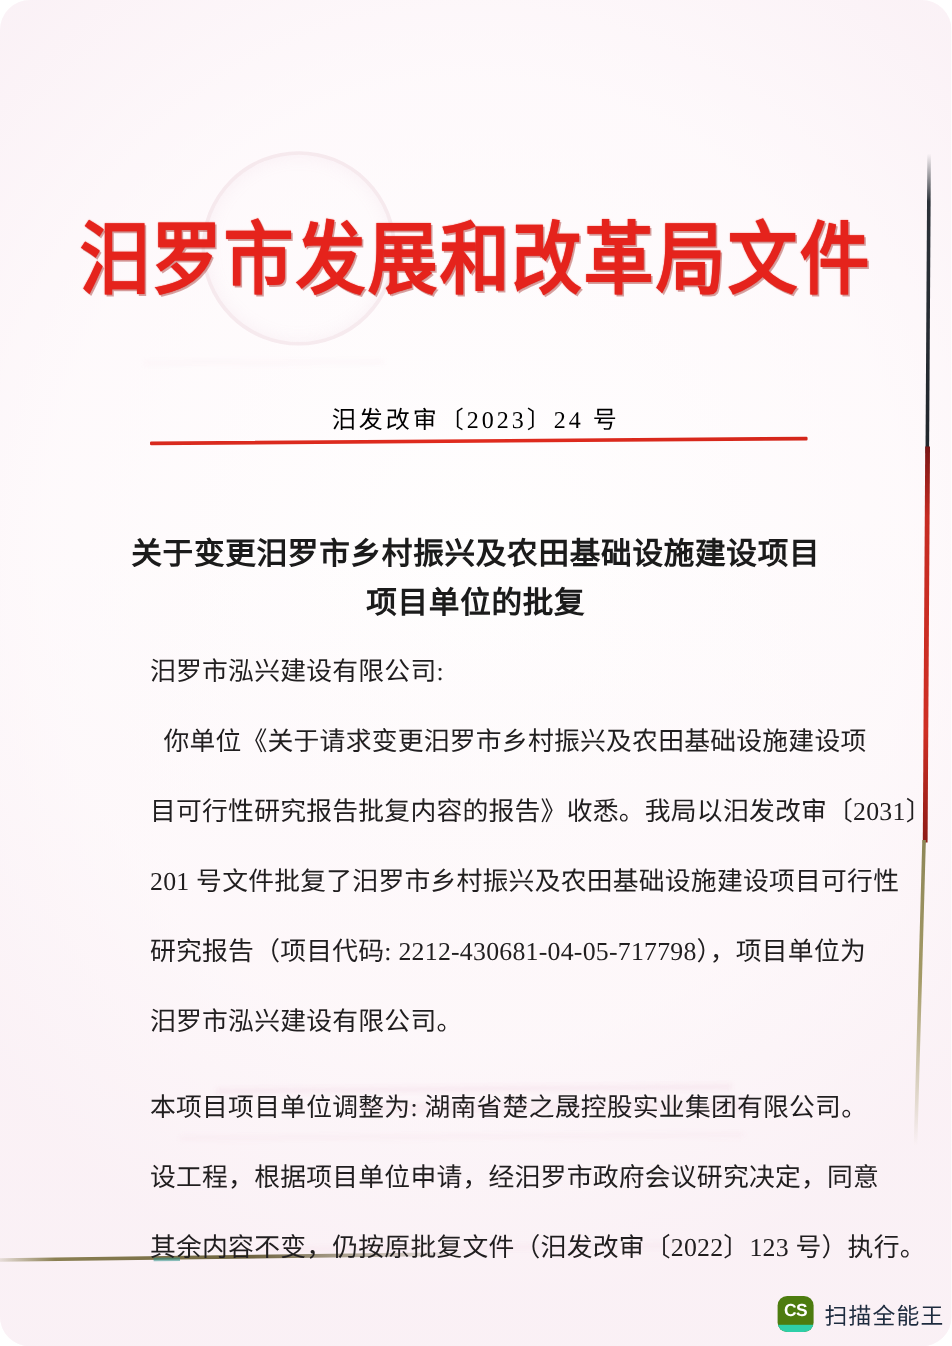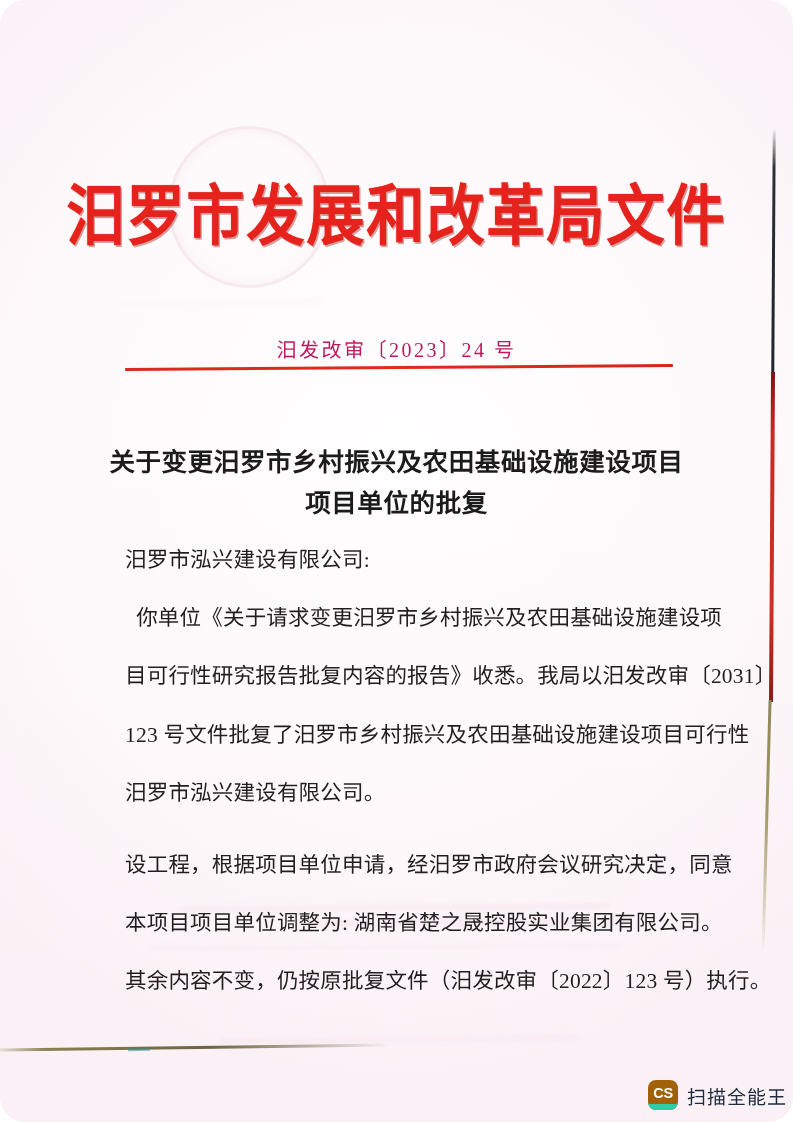"汨发改审〔2023〕24 号" .doc-number { color: #be185d -> #000000 }
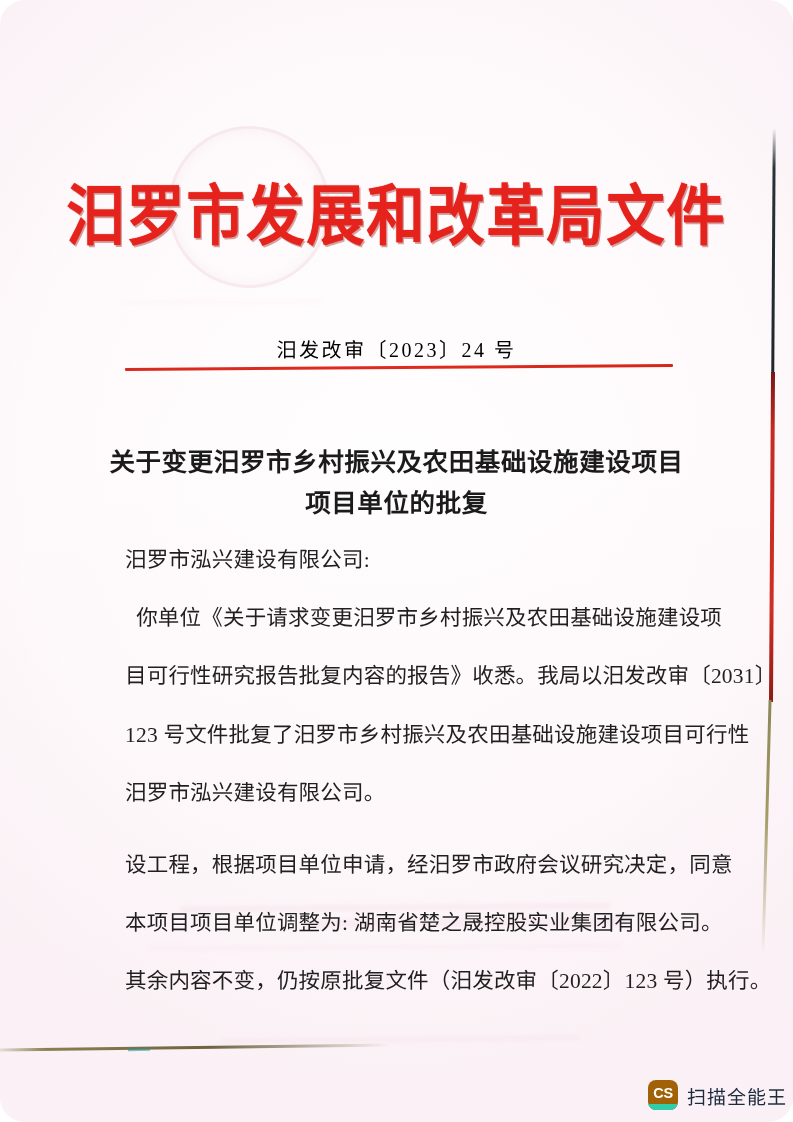"123 号文件批复了汨罗市乡村振兴及农田基础设施建设项目可行性" div.body-line { text: 123 -> 201 }
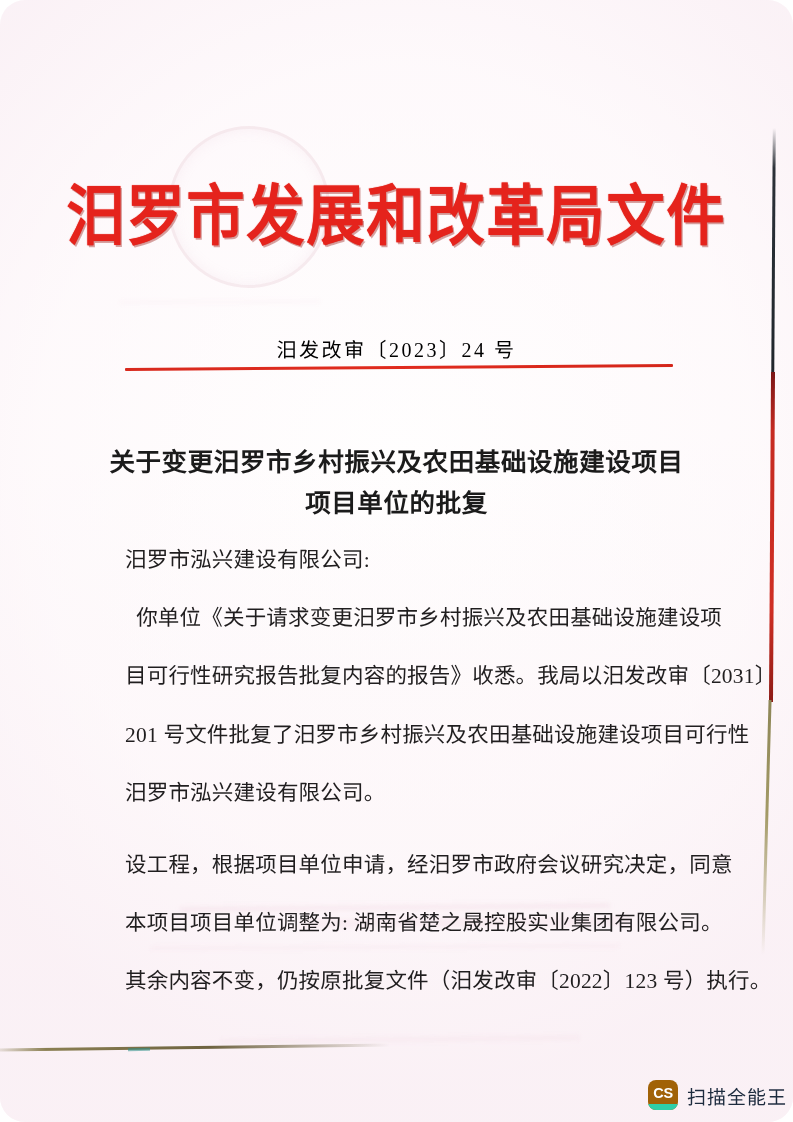"研究报告（项目代码:" div.body-line { html: none -> <div>研究报告（项目代码: 2212-430681-04-05-717798），项目单位为</div> }
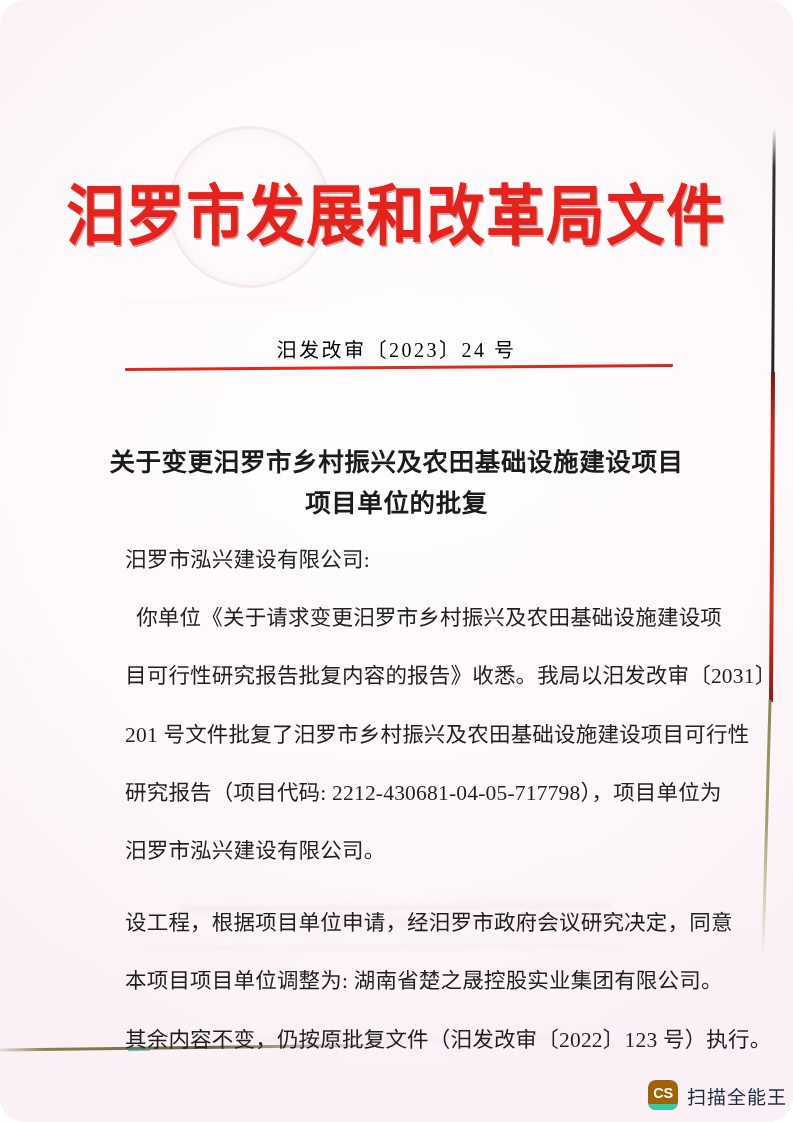"设工程，根据项目单位申请，经汨罗市政府会议研究决定，同意" div.body-line { order: before "本项目项目单位调整为: 湖南省楚之晟控股实业集团有限公司。" -> after "本项目项目单位调整为: 湖南省楚之晟控股实业集团有限公司。" }
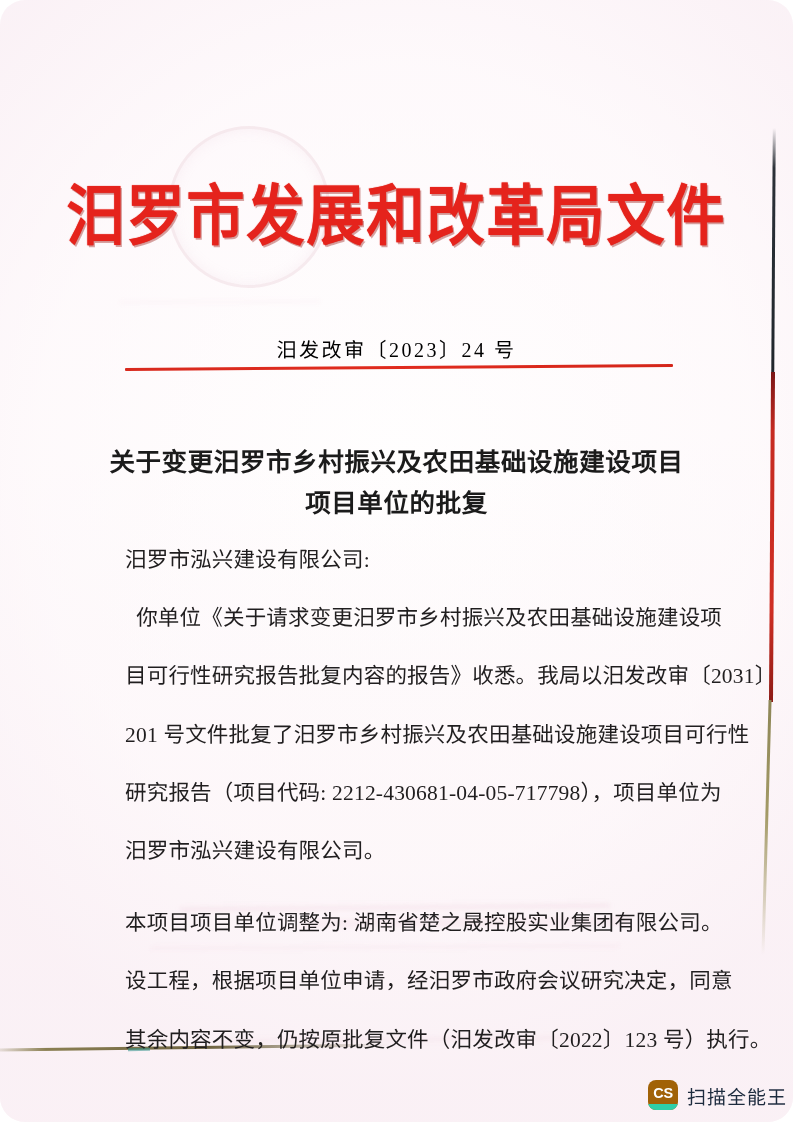"CS" .cs-badge { background: #a16207 -> #4d7c0f }
